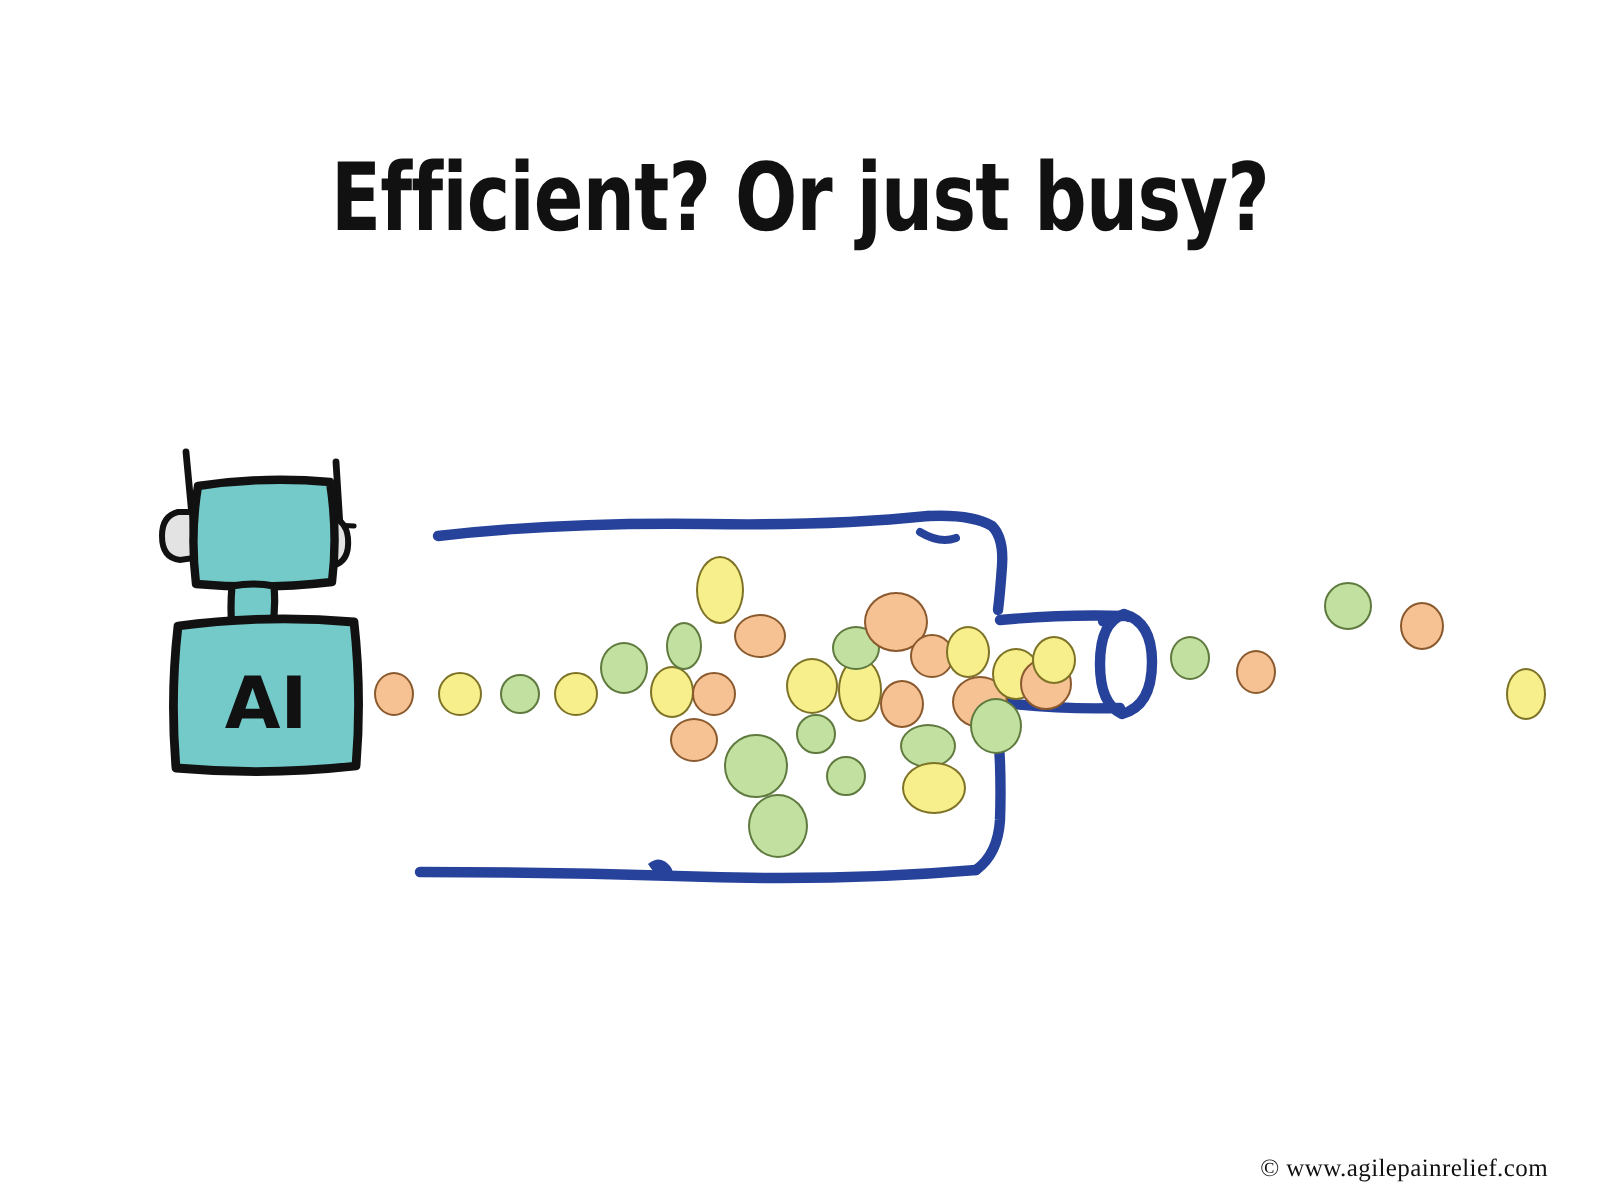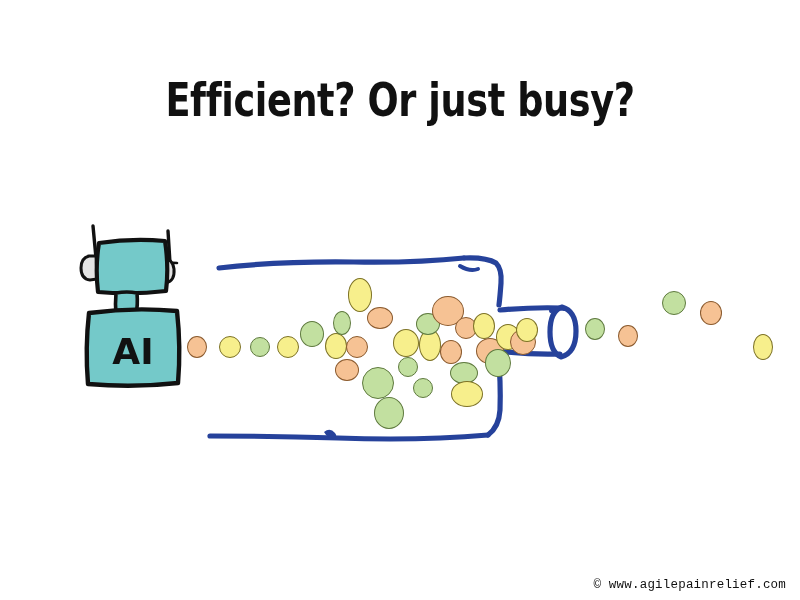"© www.agilepainrelief.com" #footer { font-family: Liberation Mono, monospace -> Liberation Serif, serif; right: 14px -> 26px }
